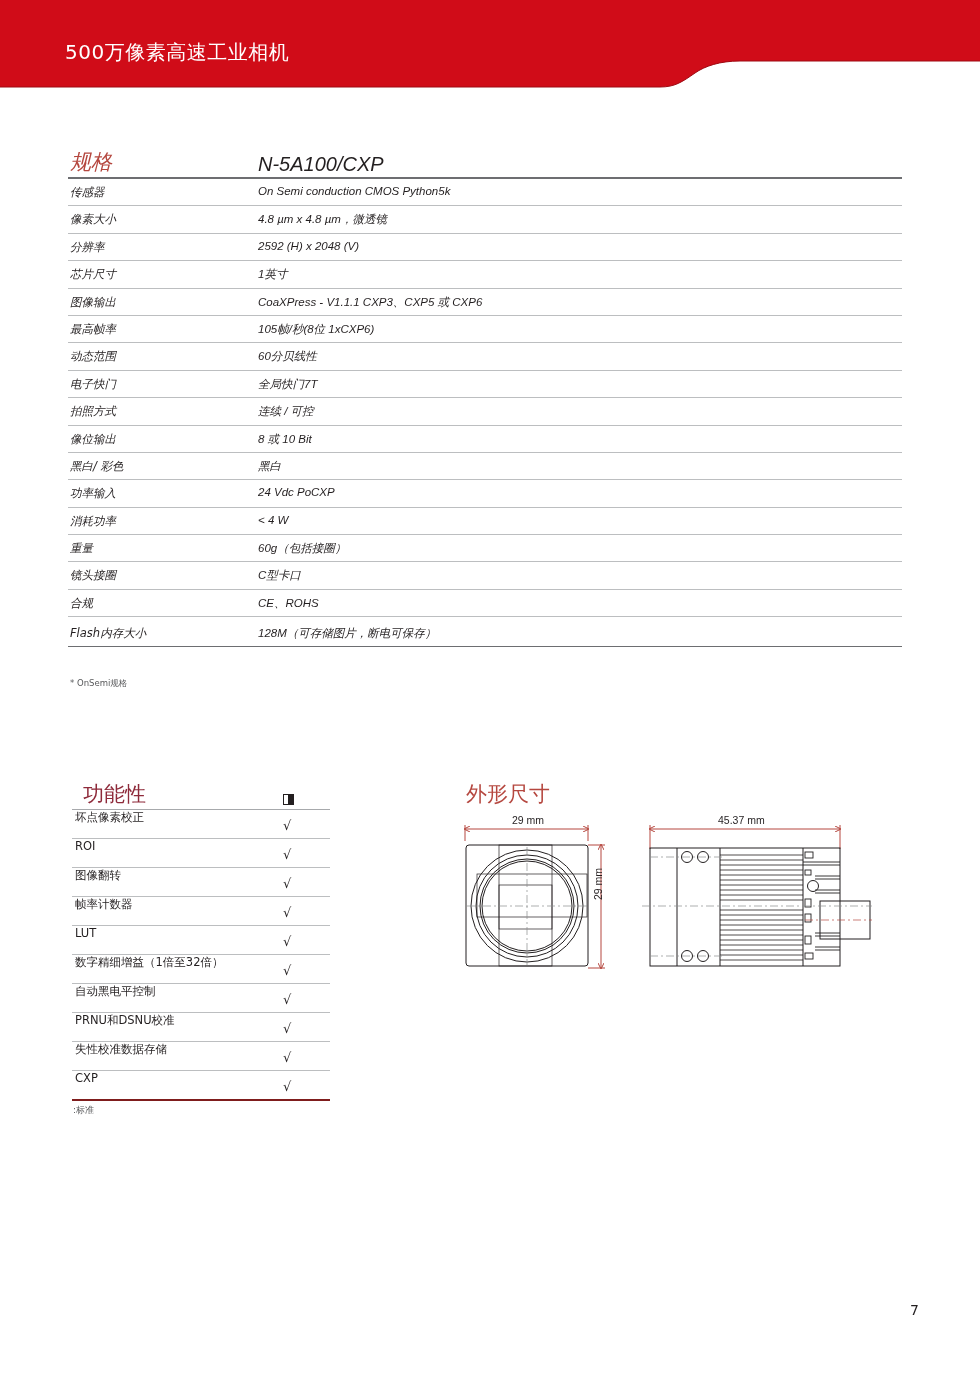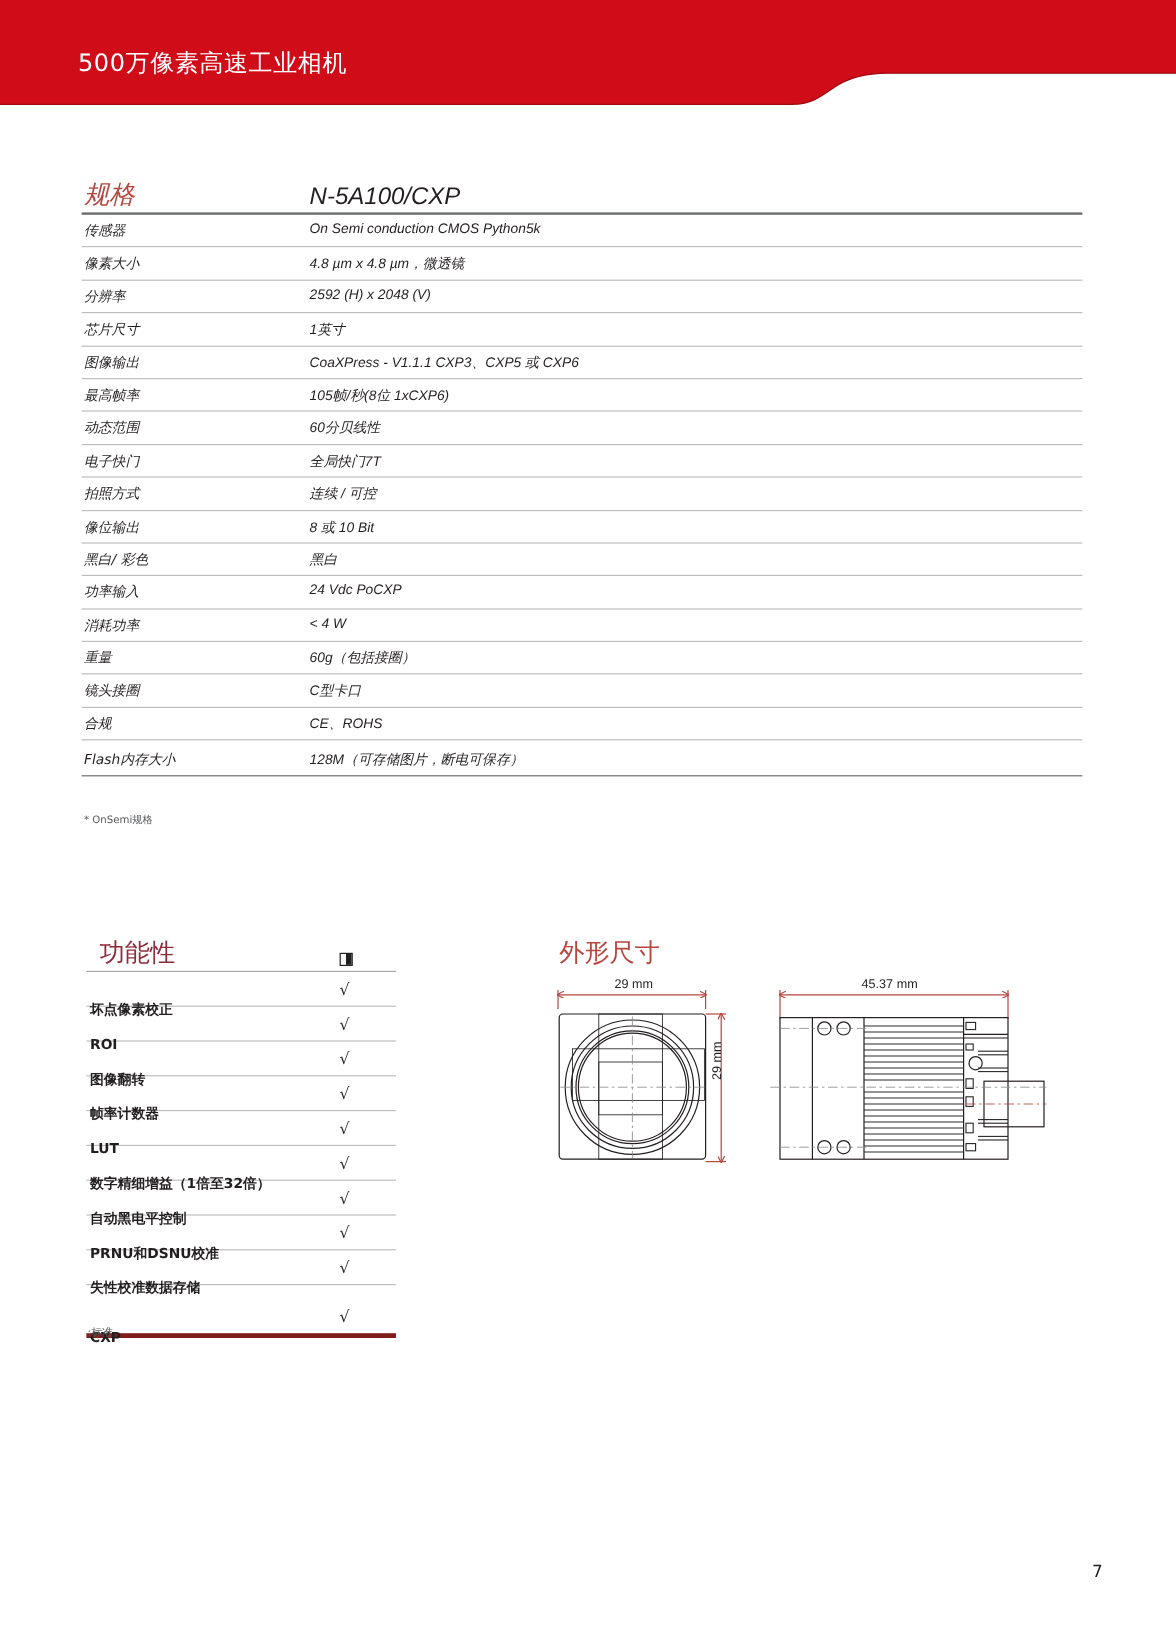"坏点像素校正" .feat-row .name { font-weight: bold -> none; top: 24px -> 0 }
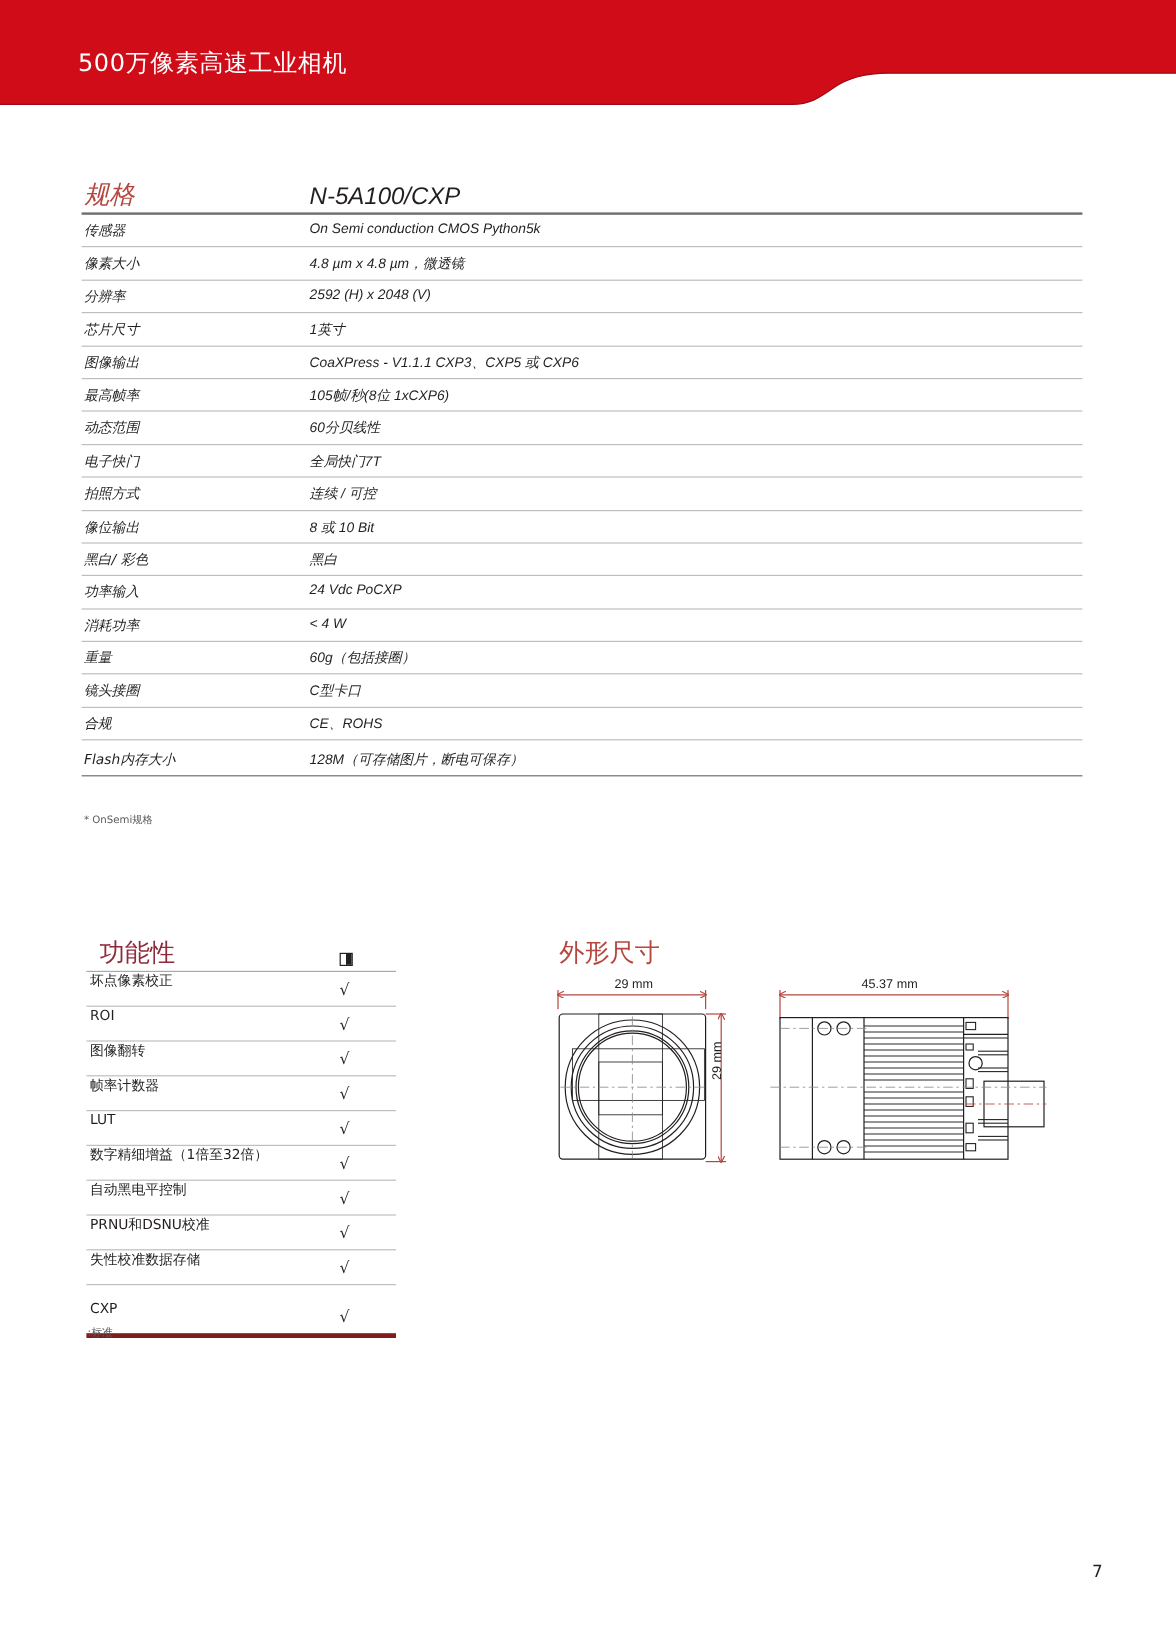"CXP" .feat-row.last { border-bottom: 4px solid #7f1d1d -> 2px solid #7f1d1d; margin-top: 12px -> none }
